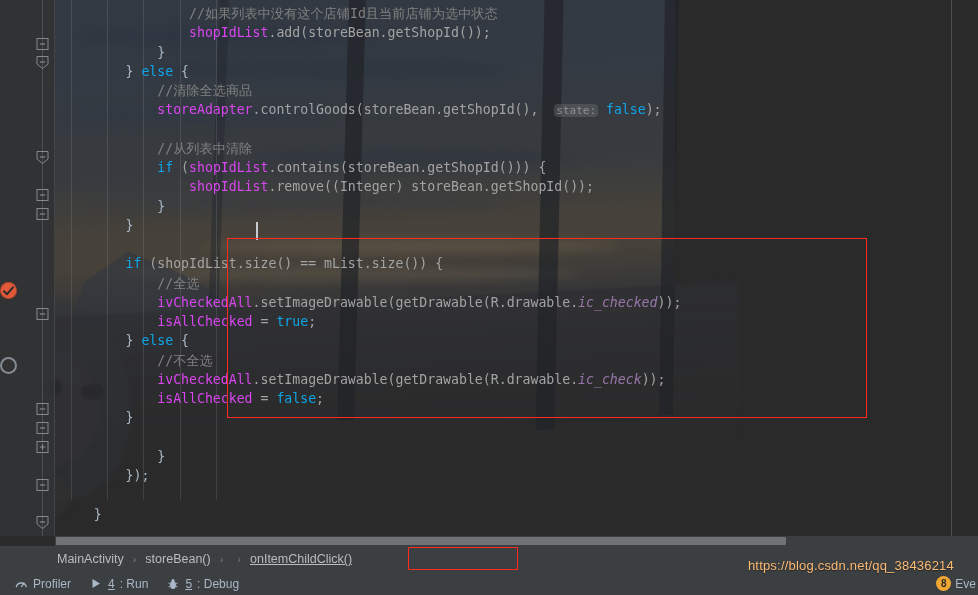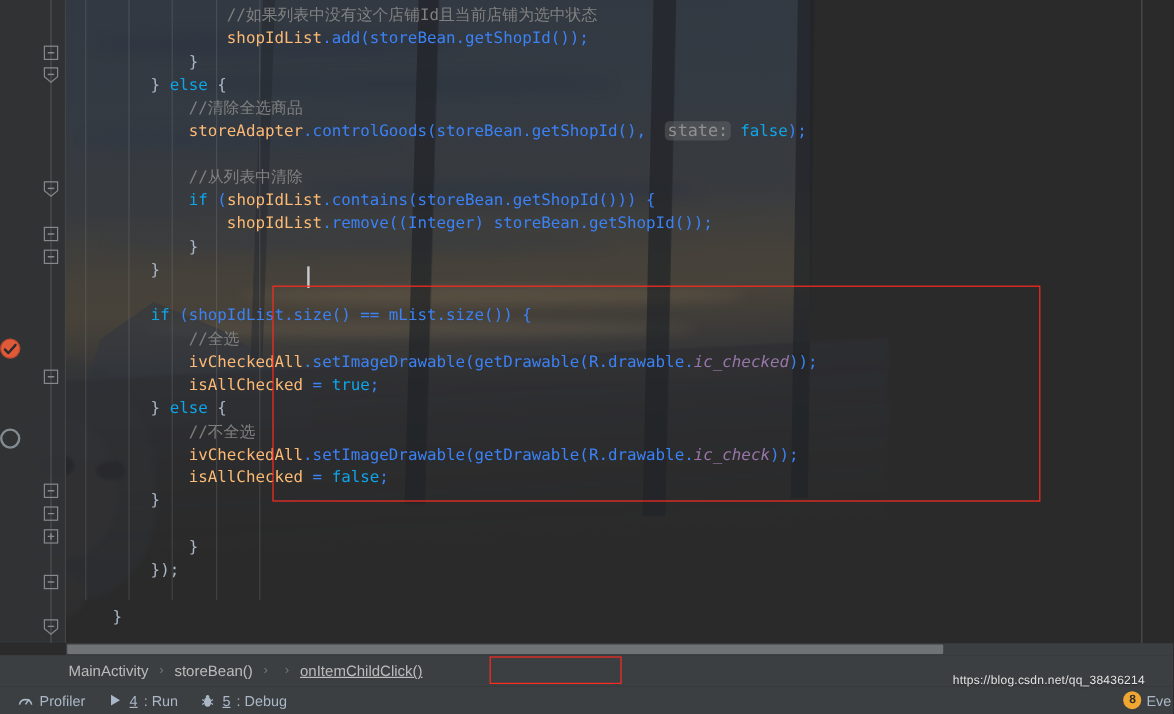"shopIdList" .fld { color: #fdba74 -> #d946ef }
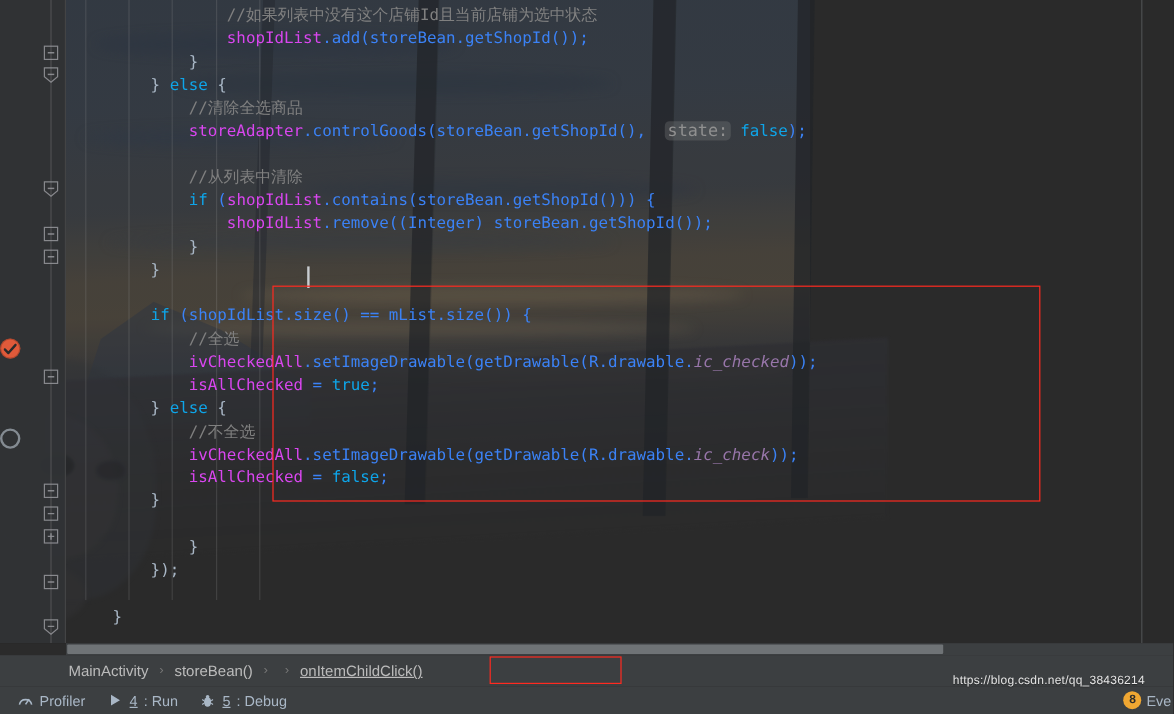".add(storeBean.getShopId());" .txt { color: #3b82f6 -> #a3a3a3 }
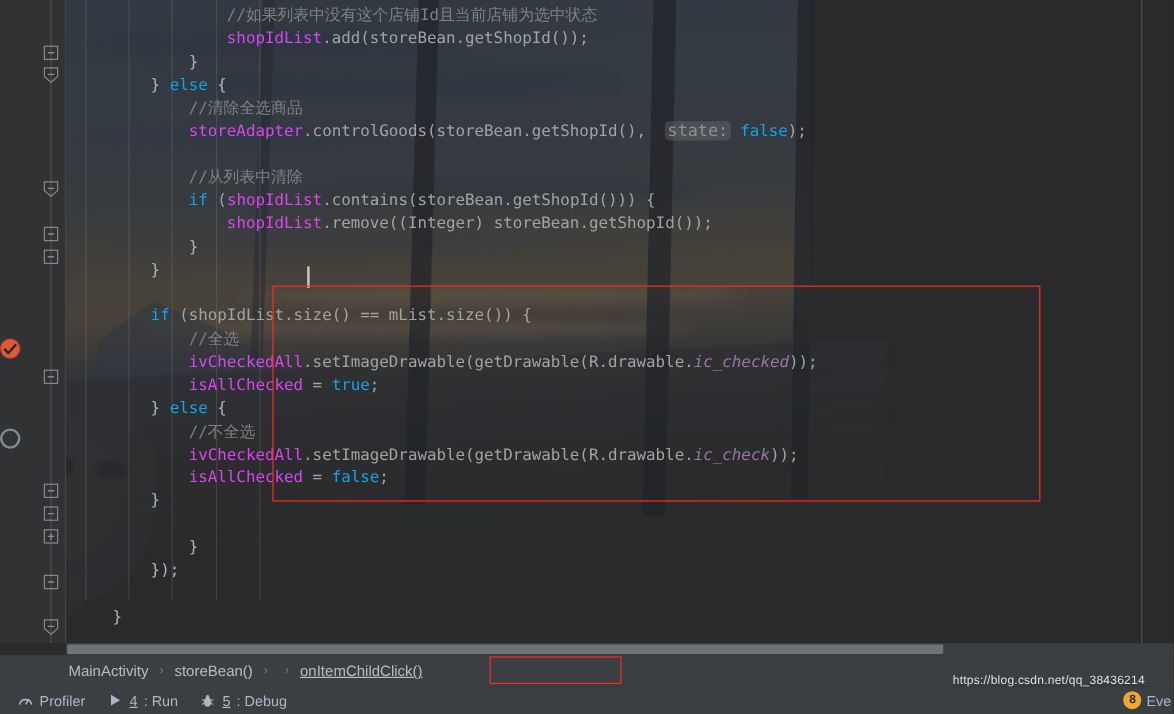"state:" .hint { font-size: 14px -> 11px }
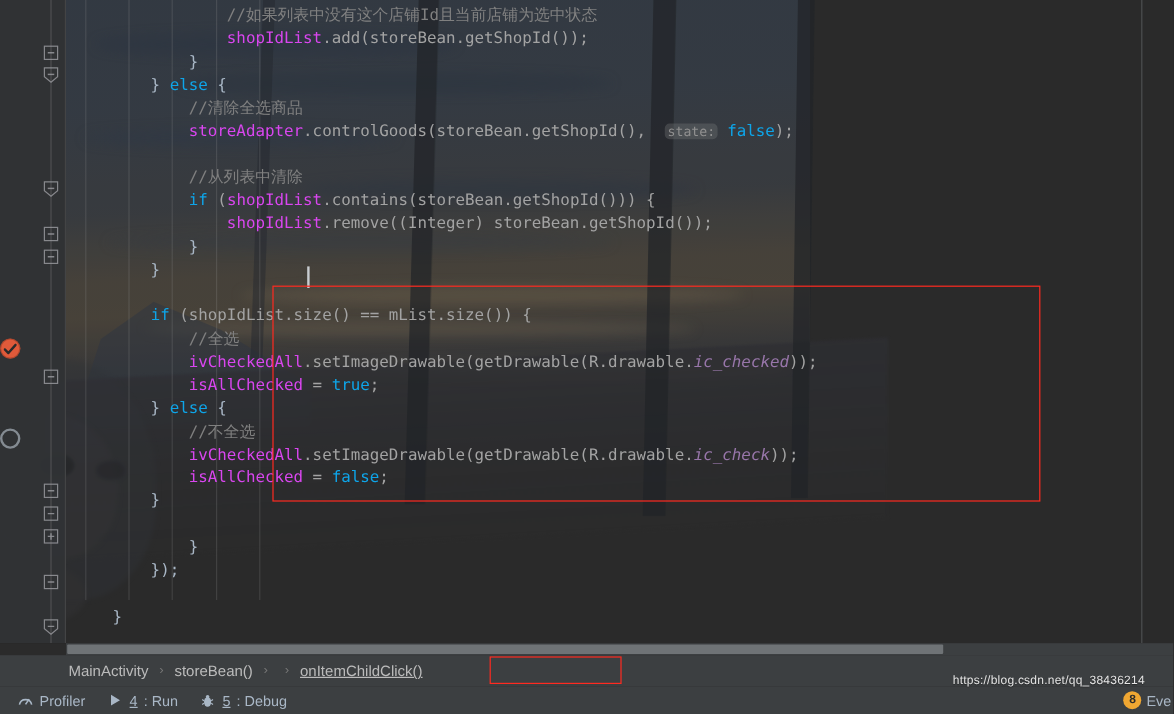"https://blog.csdn.net/qq_38436214" .watermark { color: #e5e5e5 -> #fdba74; font-size: 10px -> 13px }
